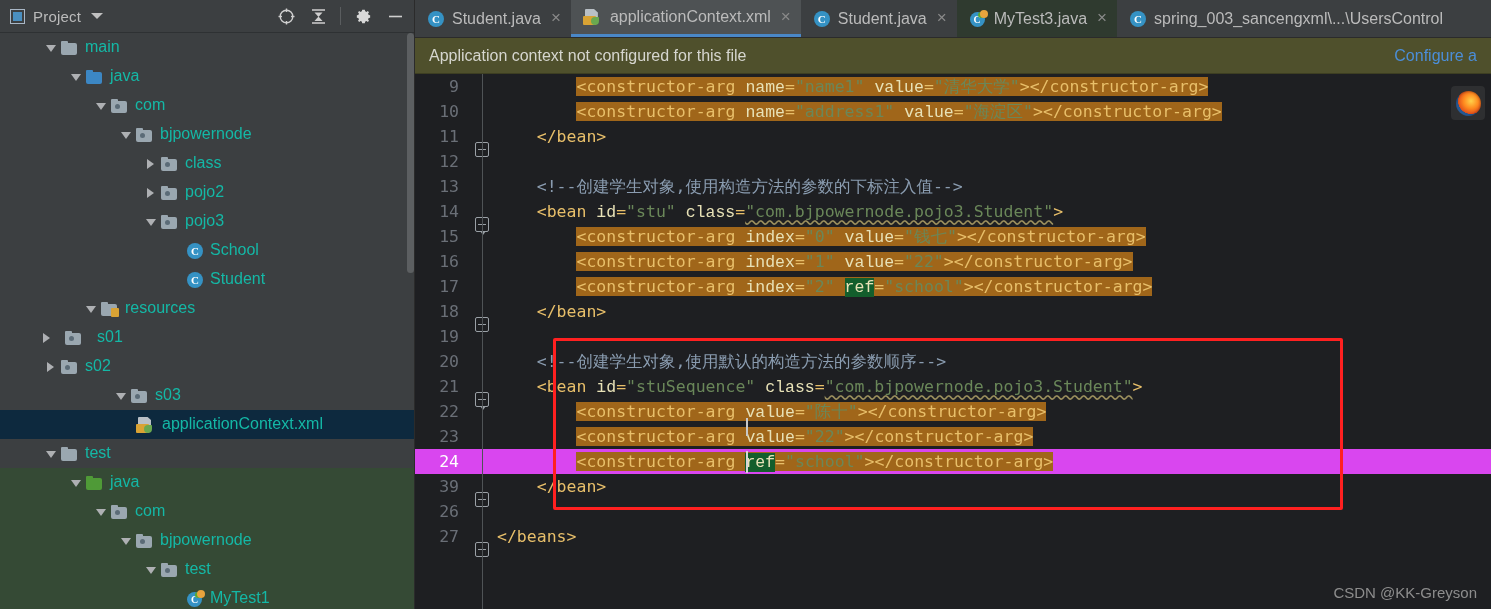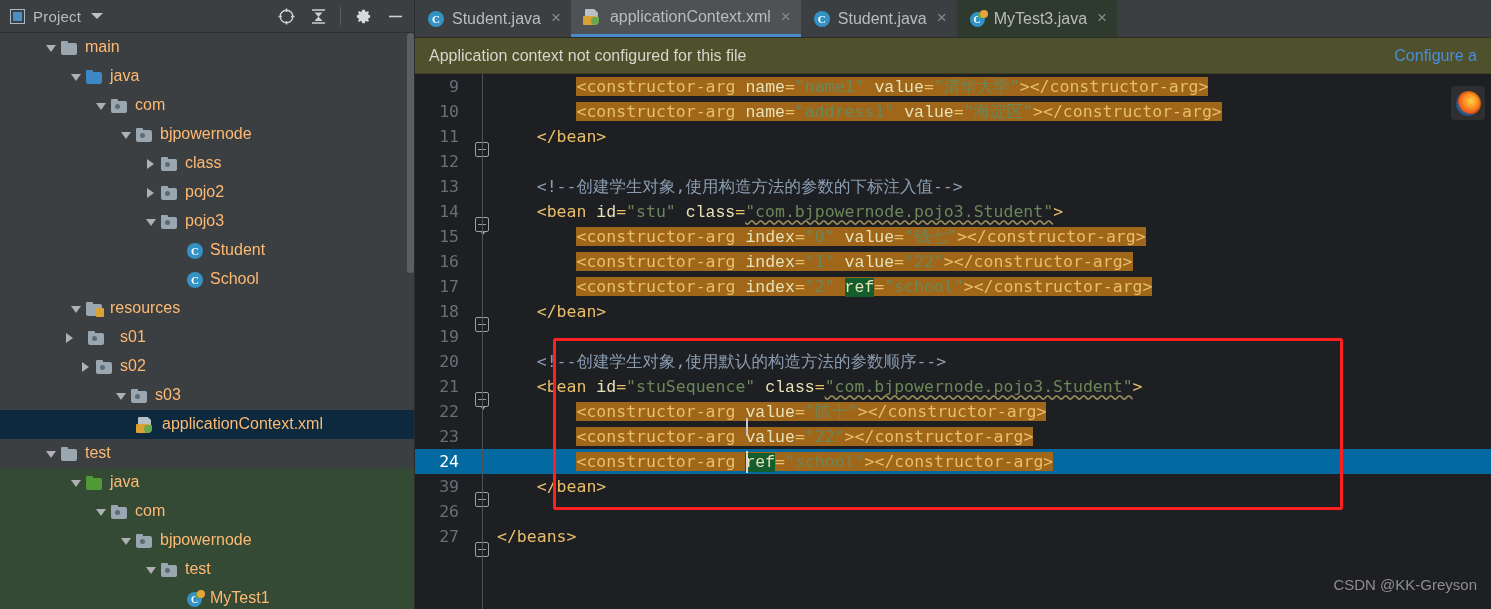"spring_003_sancengxml\...\UsersControl" div.tab { html: none -> <div> <span></span> <span>spring_003_sancengxml\...\UsersControl</span> </div> }
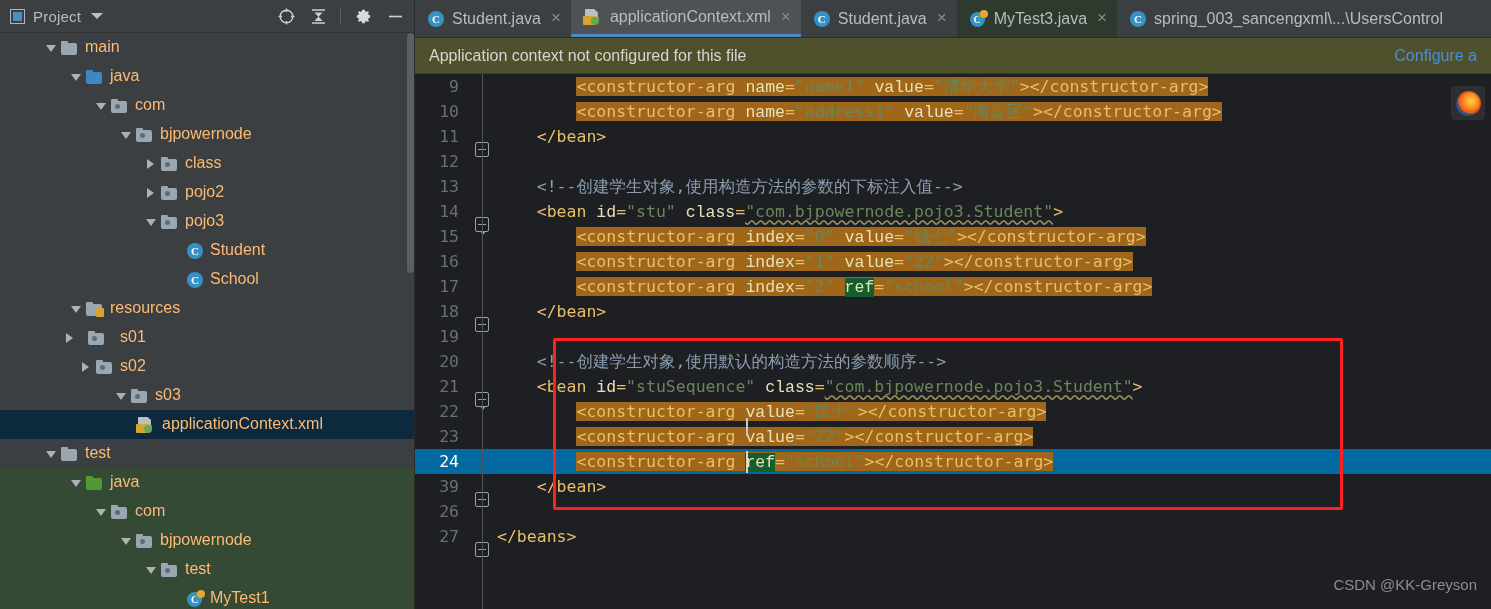"main" .tree-row { color: #fdba74 -> #14b8a6 }
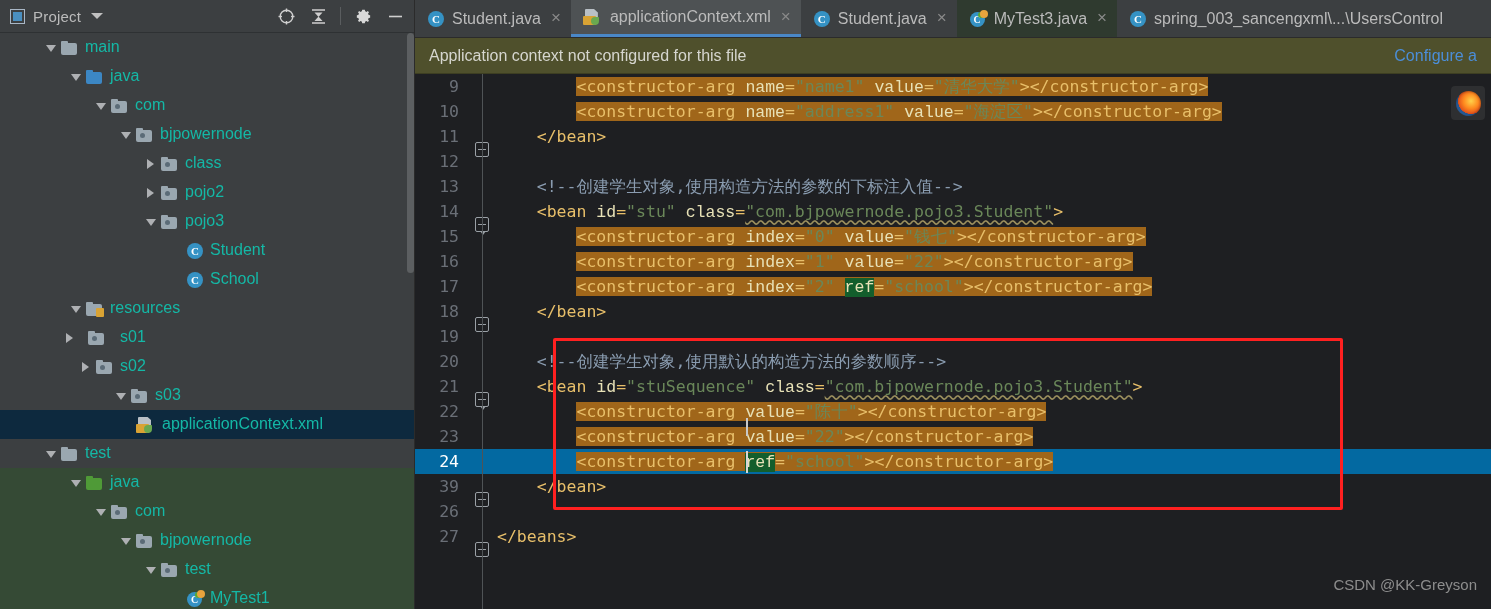"Student" div.tree-row { order: before "School" -> after "School" }
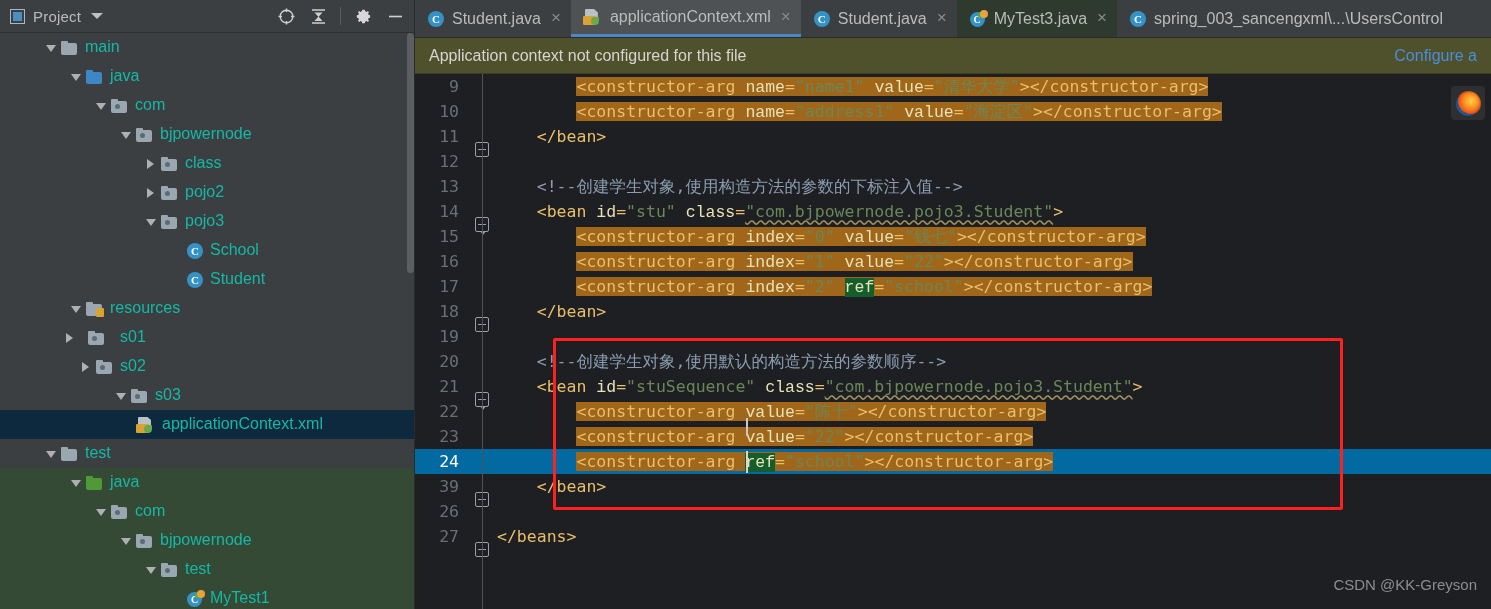"resources" div.tree-row { margin-left: none -> 15px }
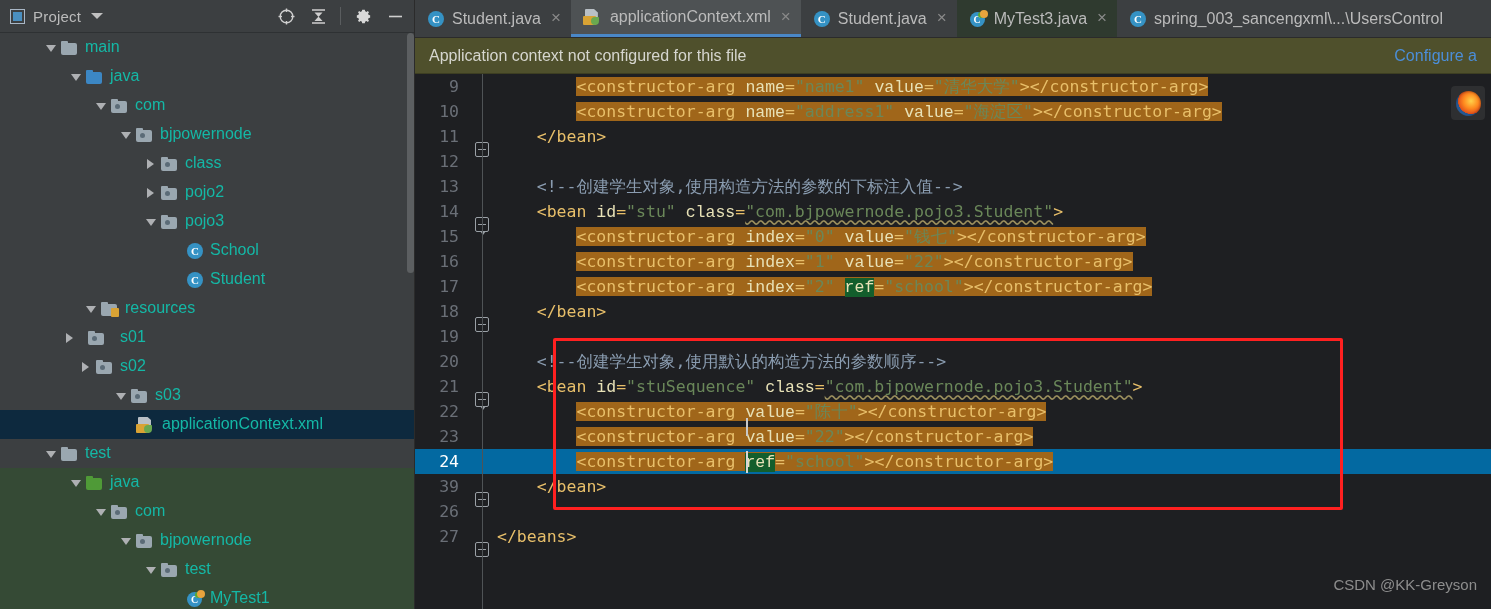"s01" div.tree-row { padding-left: 62px -> 39px }
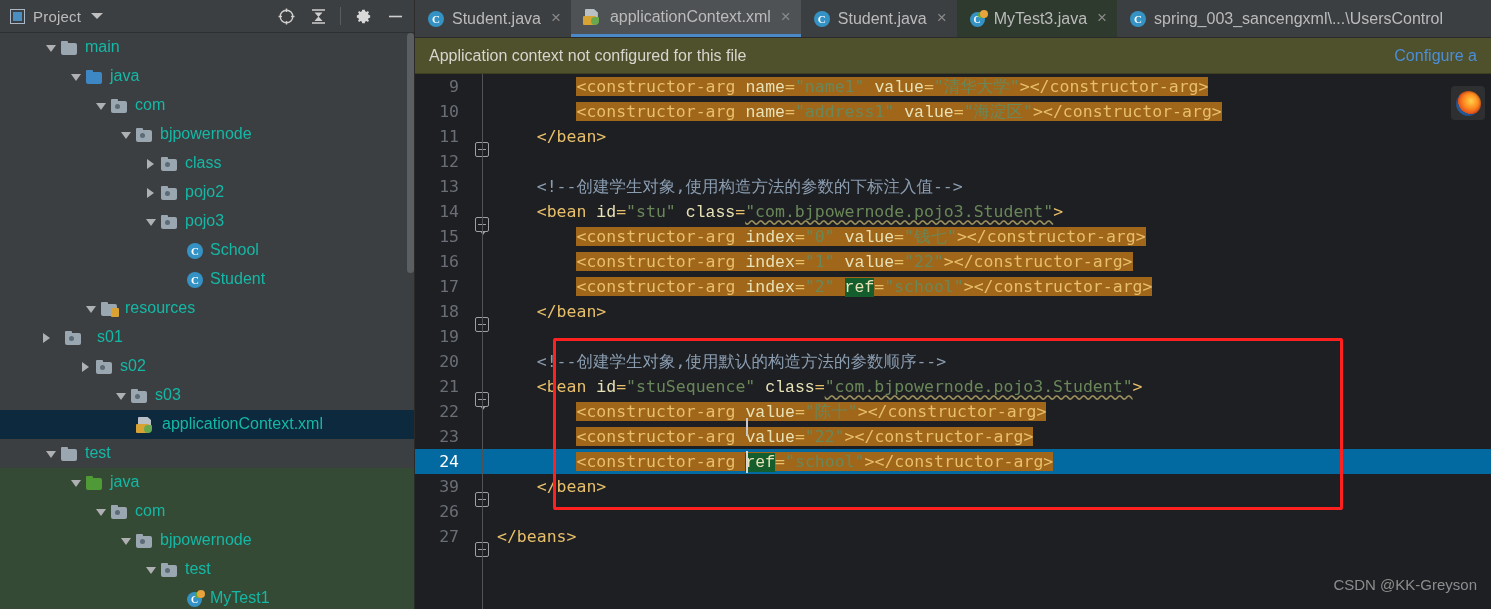"s02" div.tree-row { padding-left: 78px -> 43px }
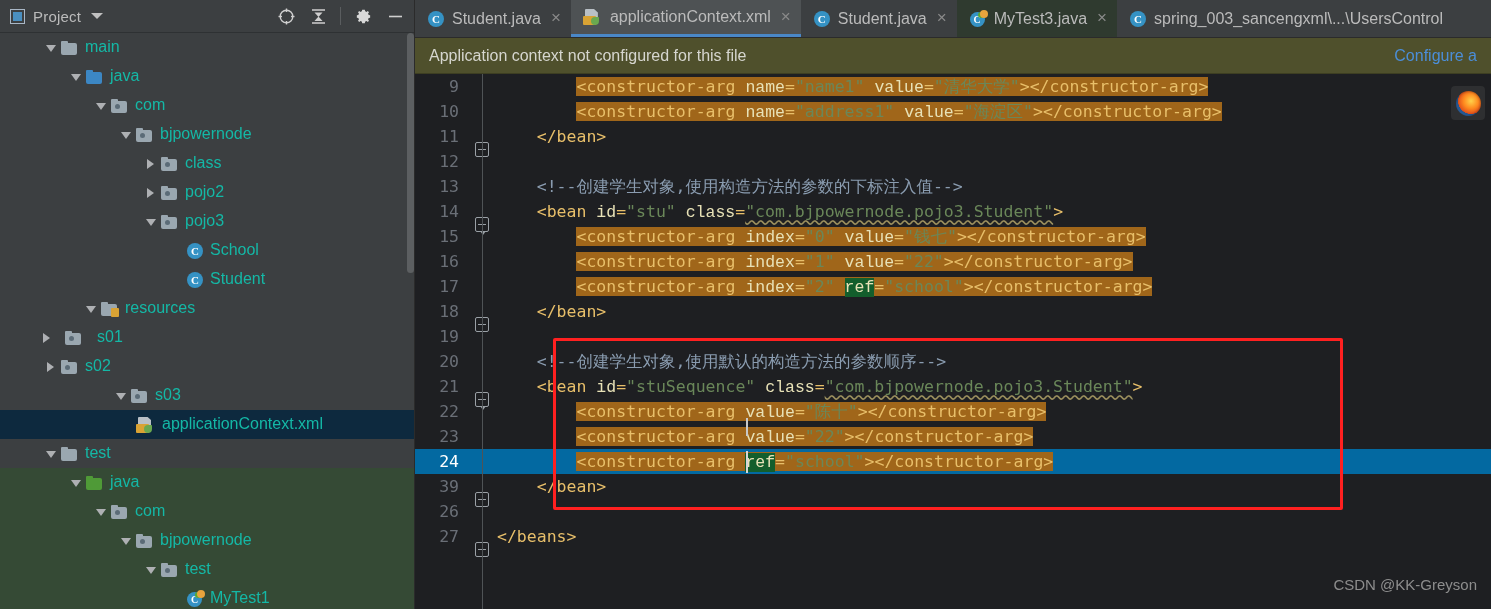"24" .crow.caretline { background: #0369a1 -> #d946ef }
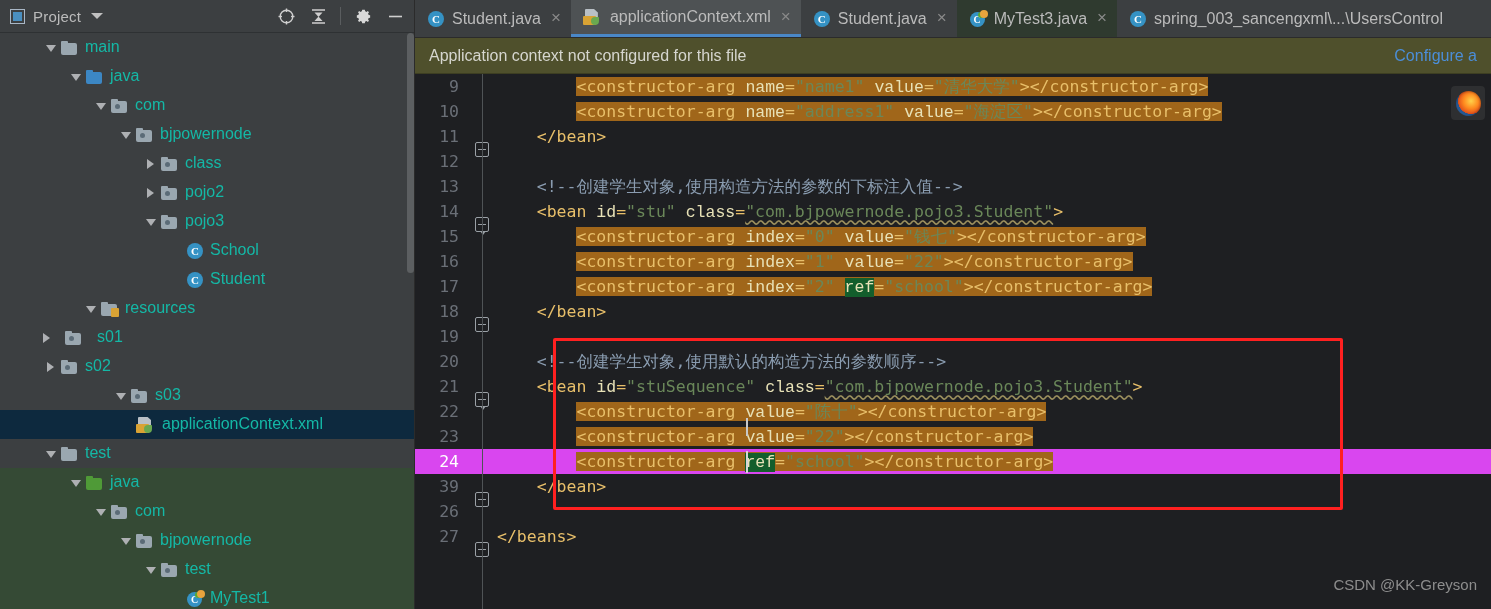"CSDN @KK-Greyson" .watermark { bottom: 16px -> 8px }
